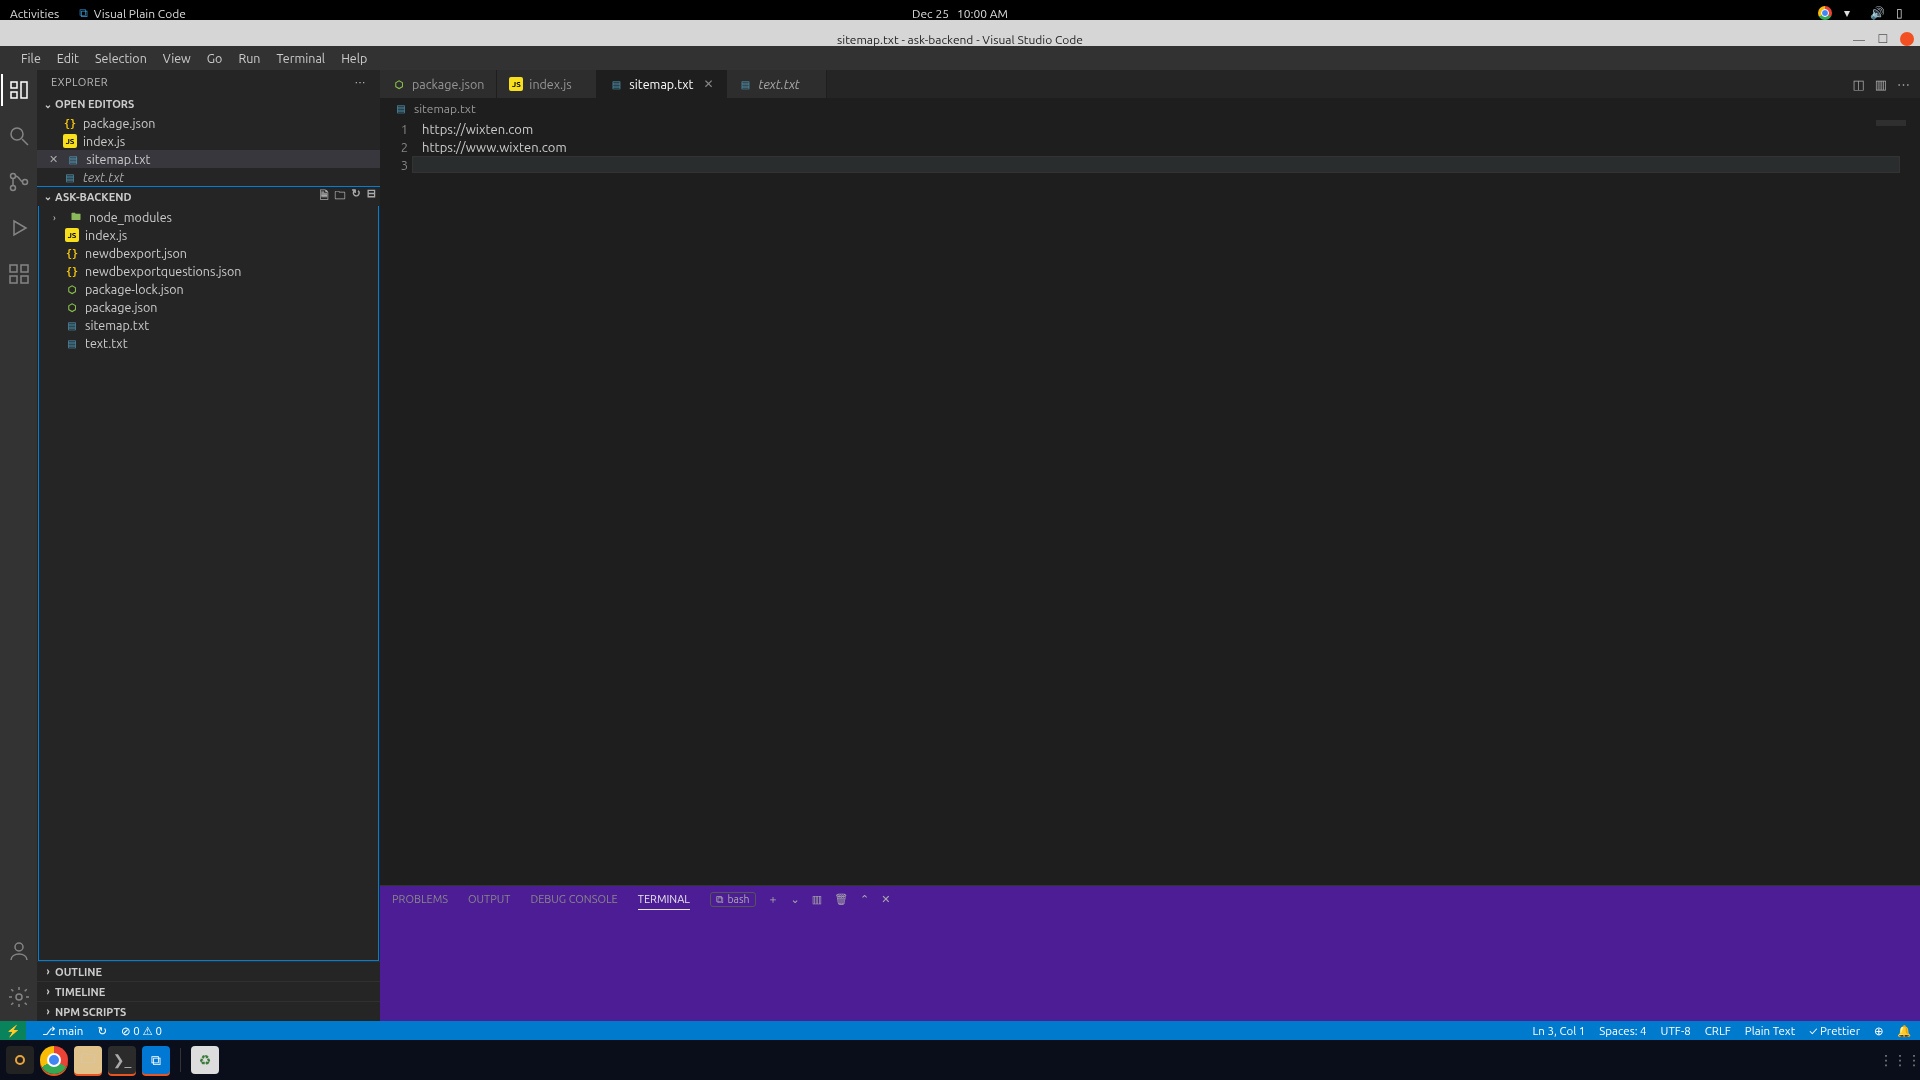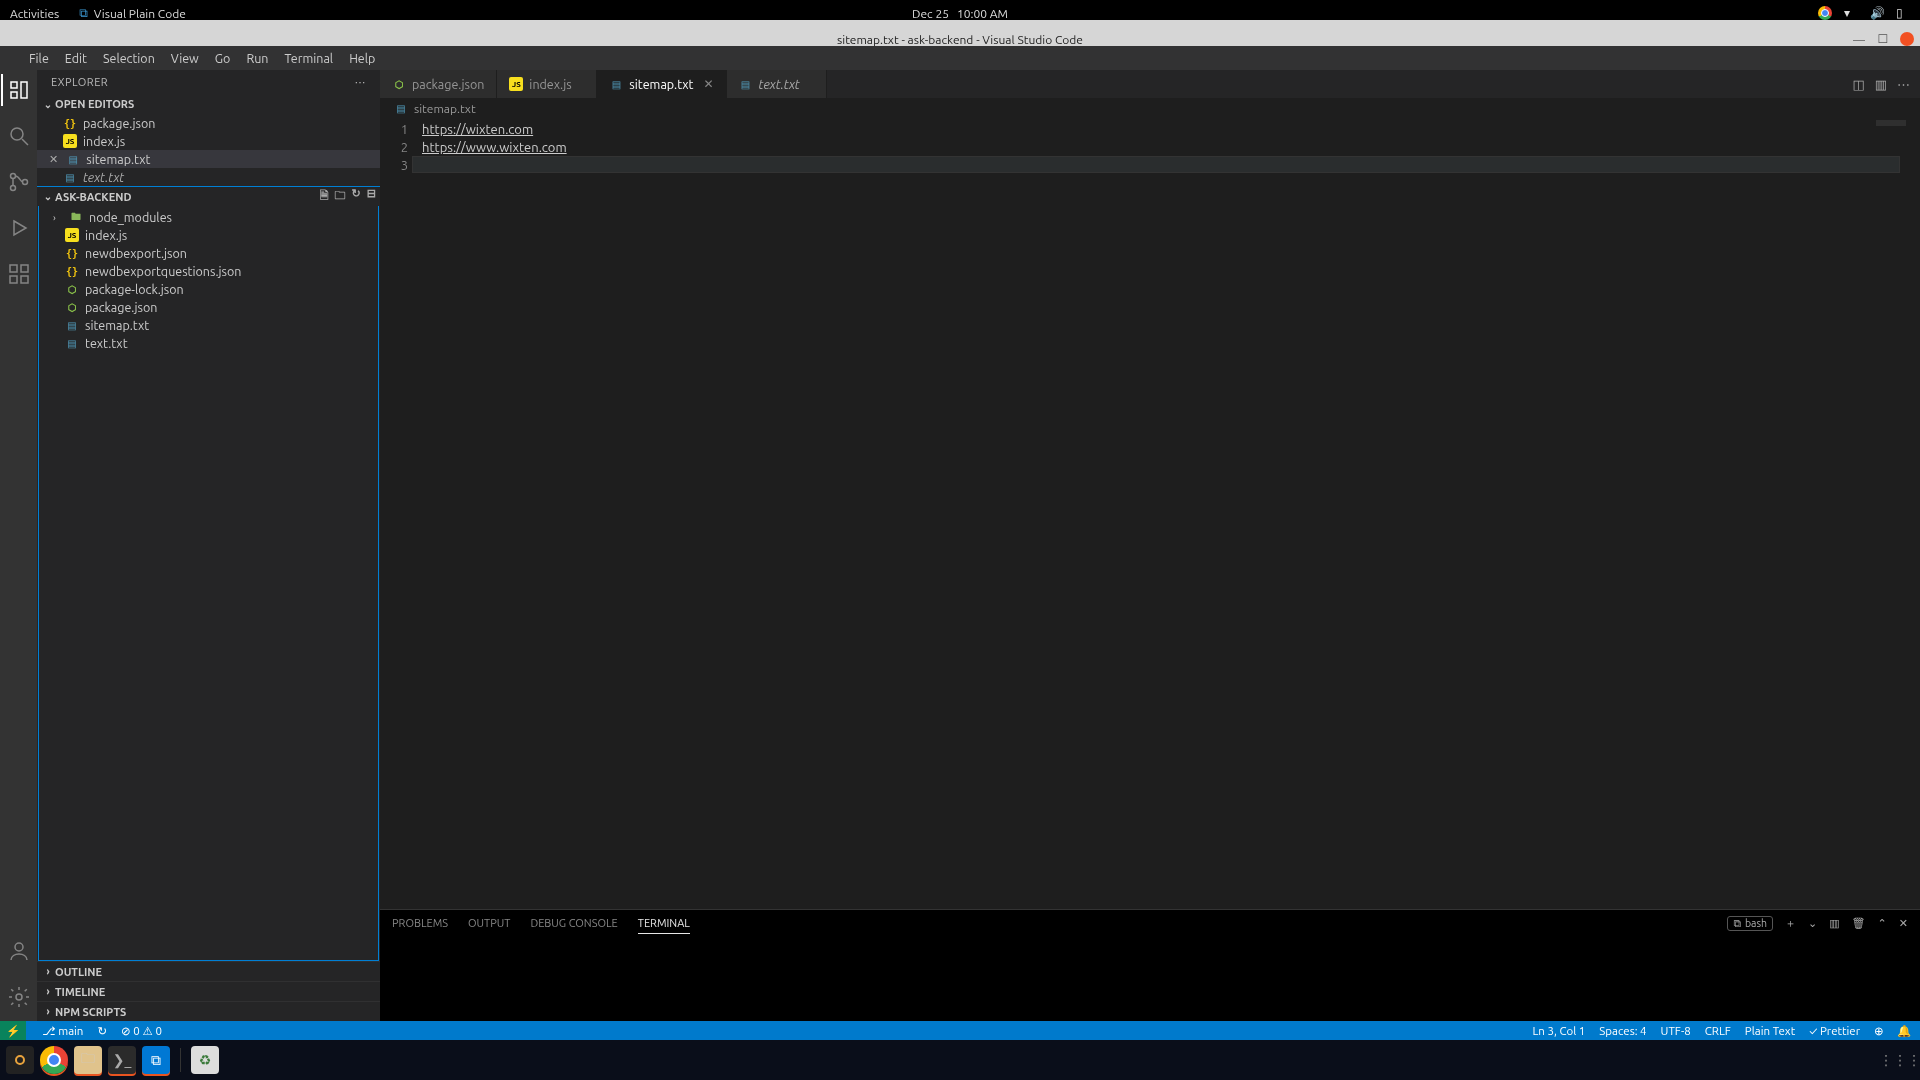"File" .menu-bar { padding: 0 22px -> 0 14px }
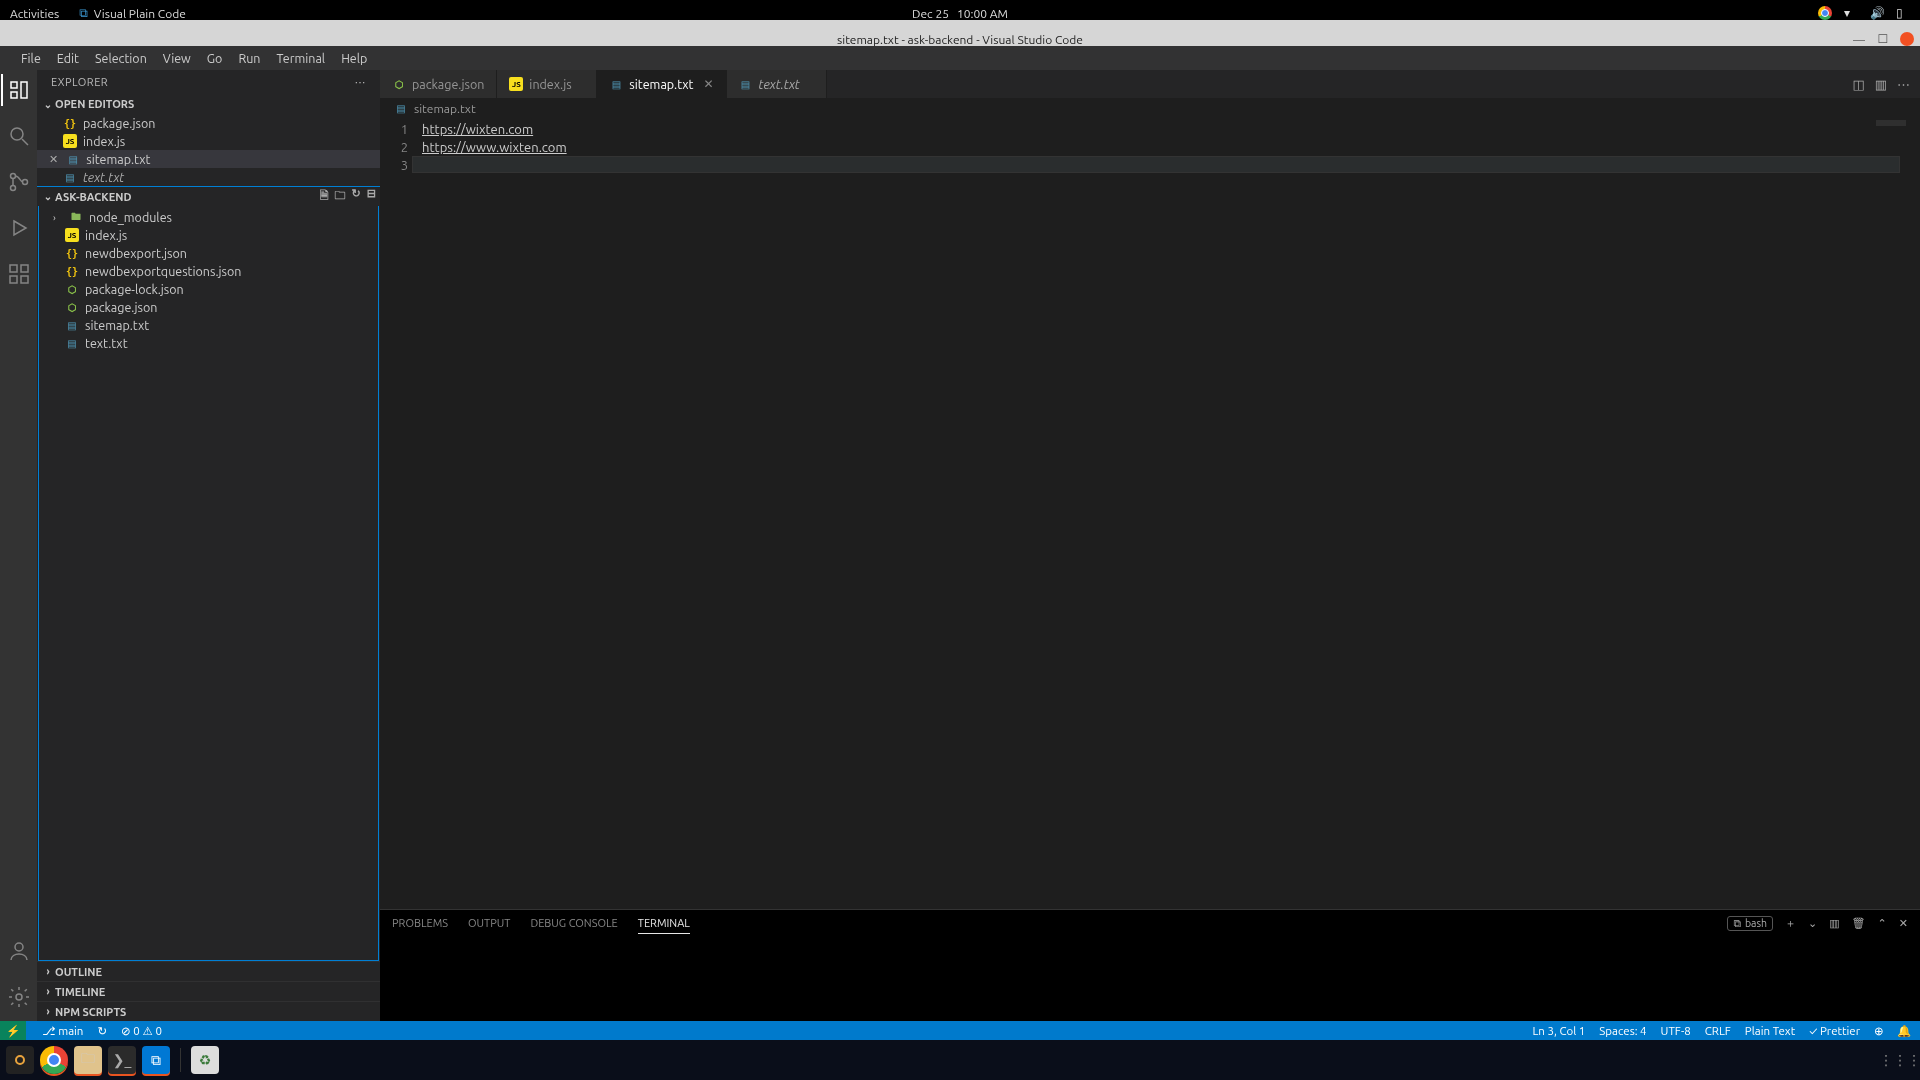"https://wixten.com" .code .link { text-decoration: underline -> none }
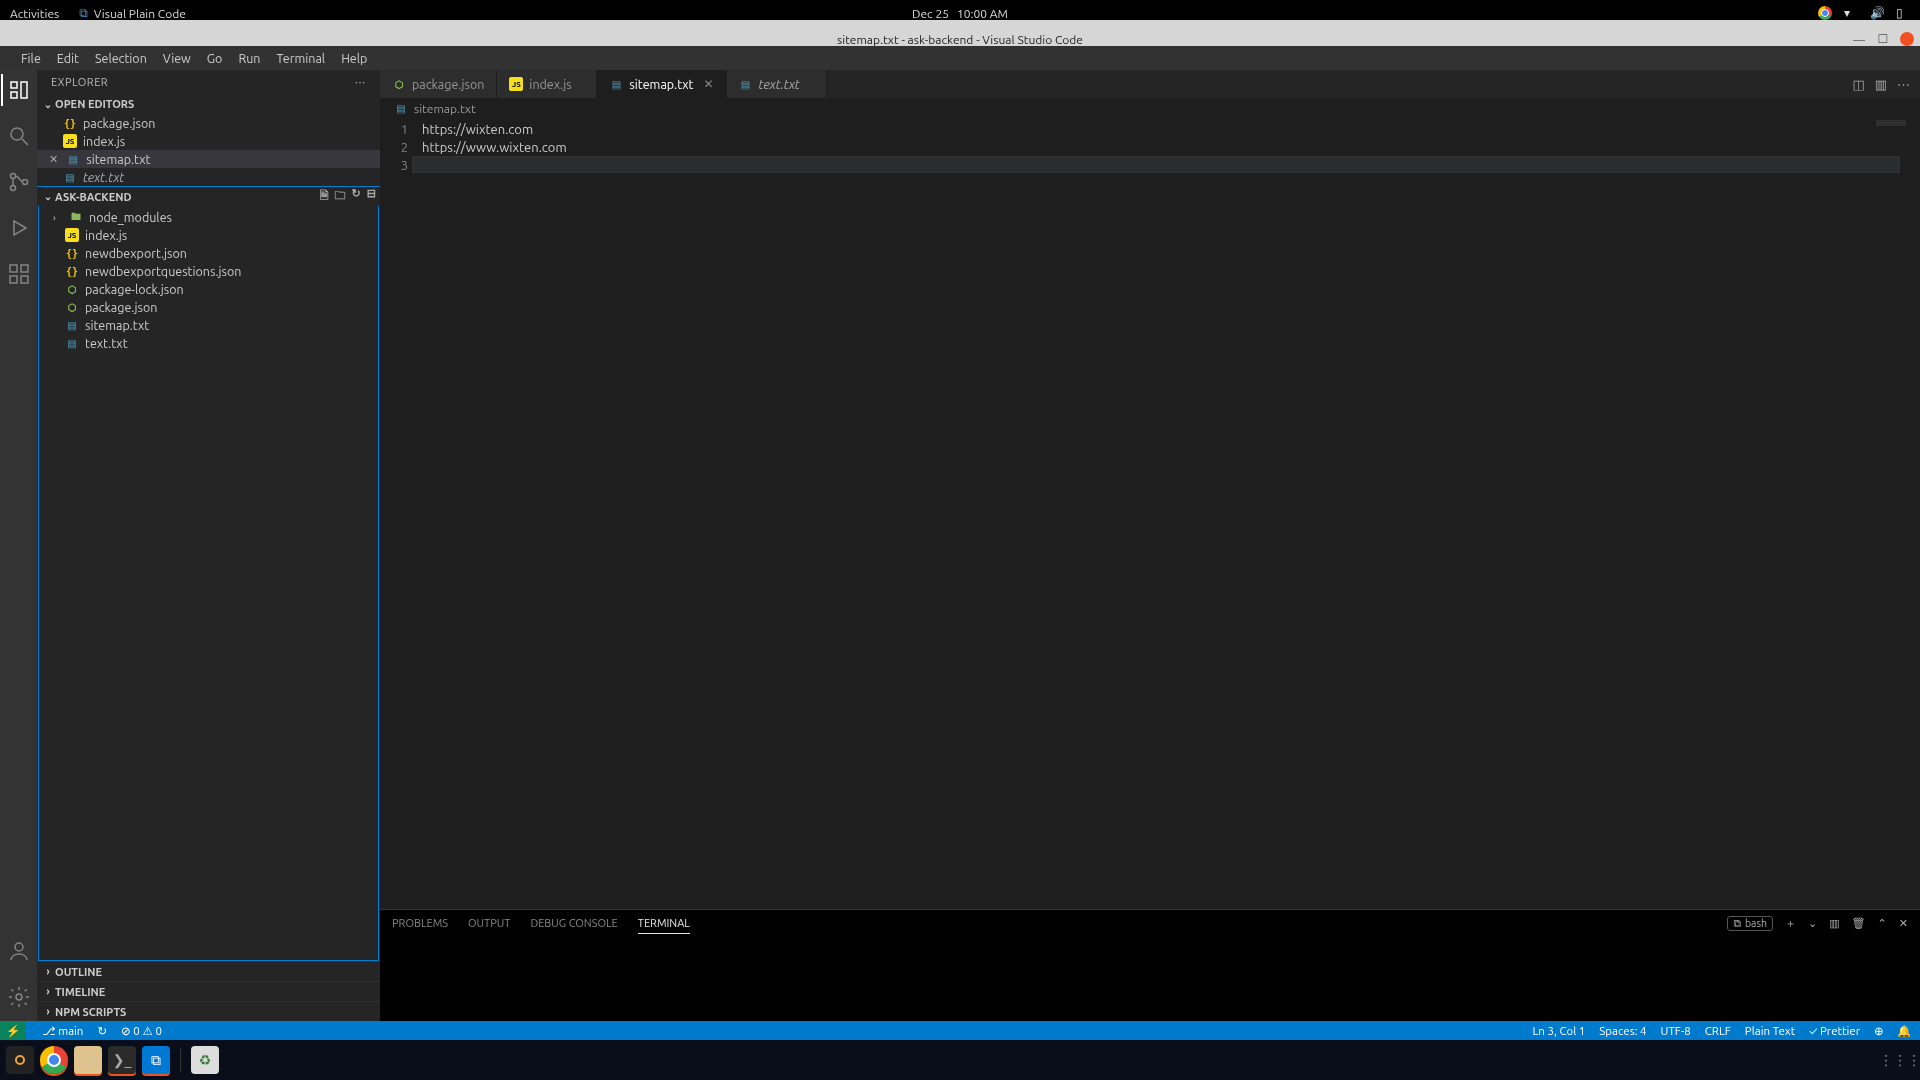"PROBLEMS" .panel { background: #000000 -> #4c1d95; flex-direction: column -> none; height: 112px -> 136px }
